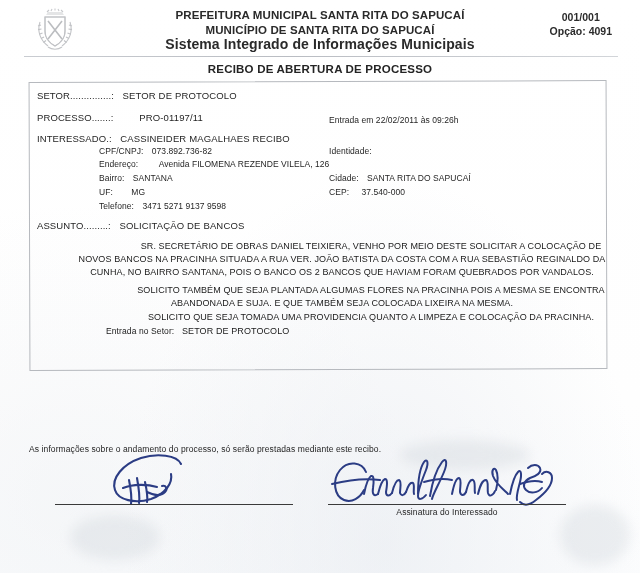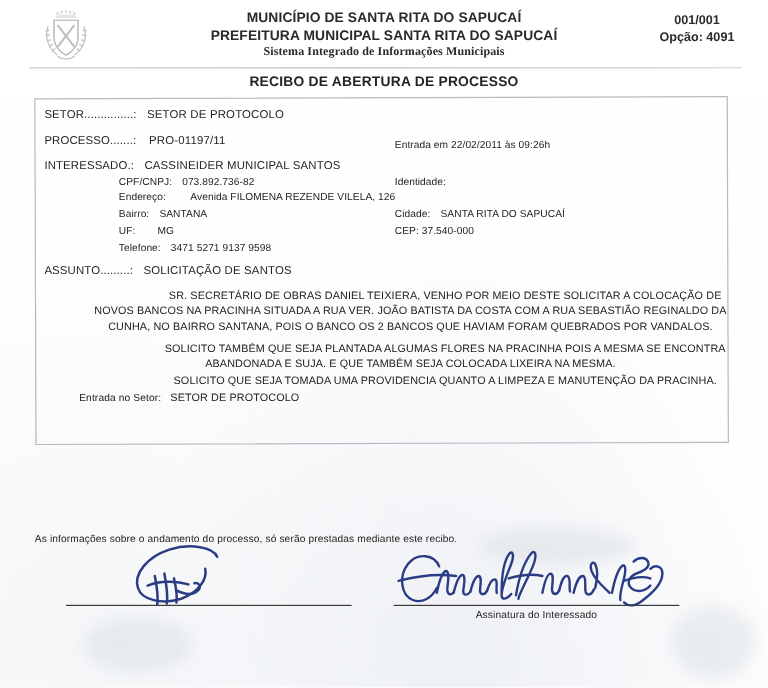"MUNICÍPIO DE SANTA RITA DO" div { order: before "PREFEITURA MUNICIPAL SANTA RITA DO" -> after "PREFEITURA MUNICIPAL SANTA RITA DO" }
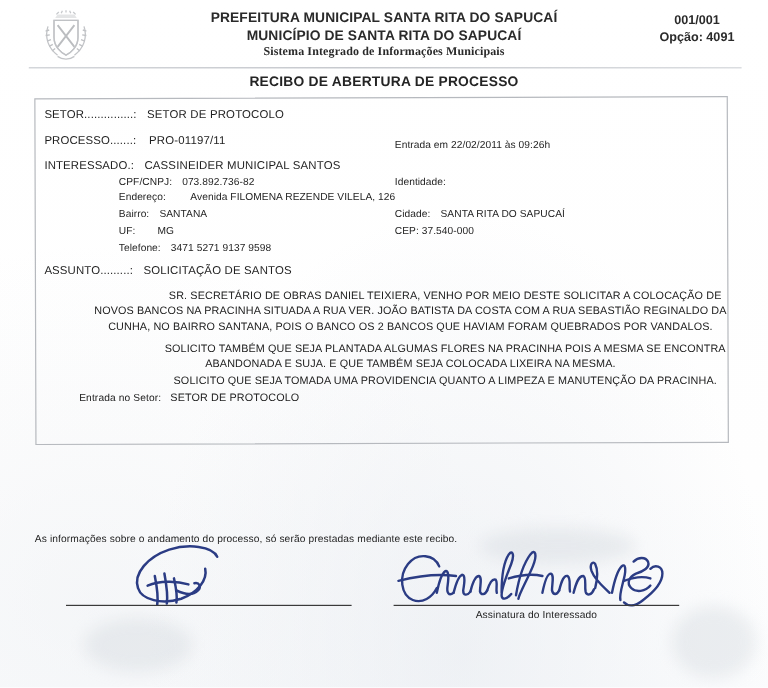"Sistema Integrado de Informações" .header-center div.line3 { font-family: Liberation Serif, serif -> none; font-size: 10px -> 14px }
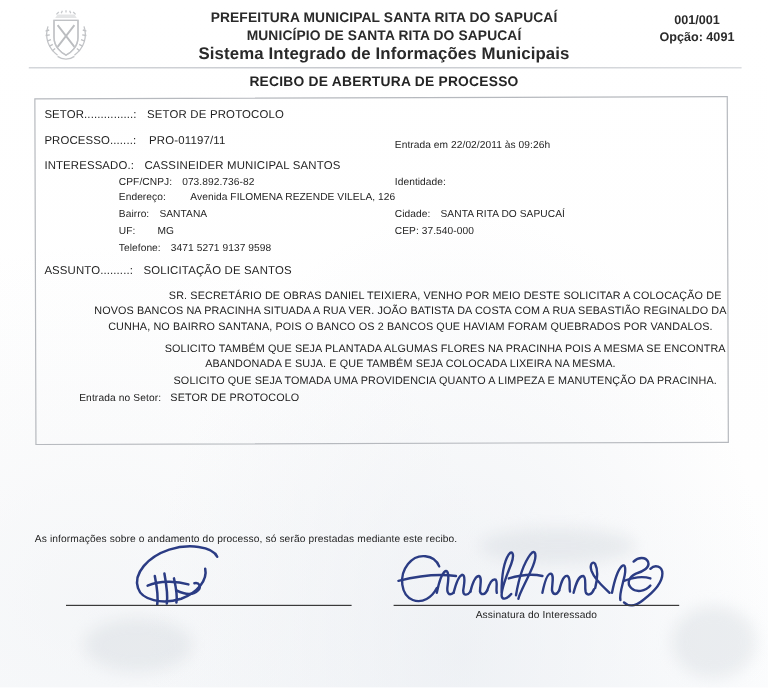"PRO-01197/11" span.val { margin-left: 8px -> 23px }
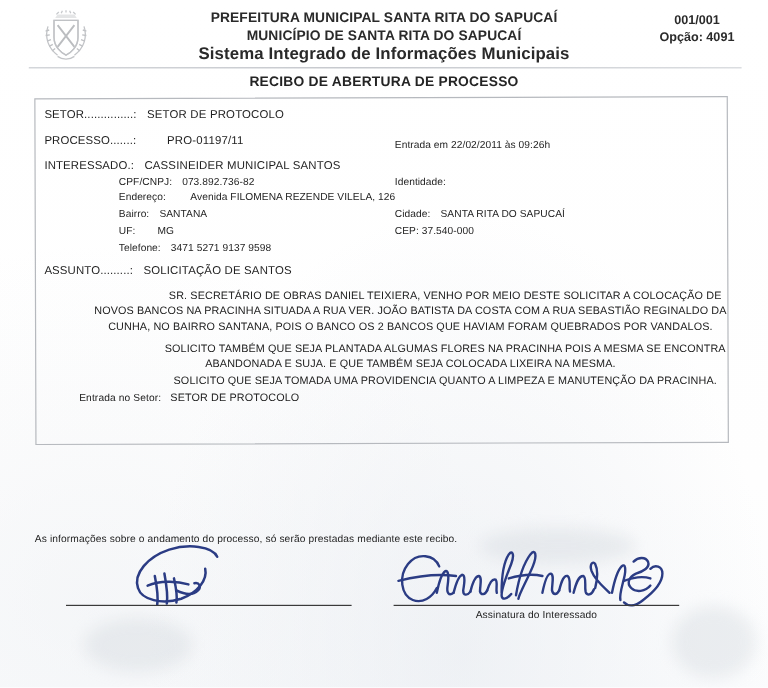"CASSINEIDER MUNICIPAL SANTOS" span.val { text: MUNICIPAL SANTOS -> MAGALHAES RECIBO }
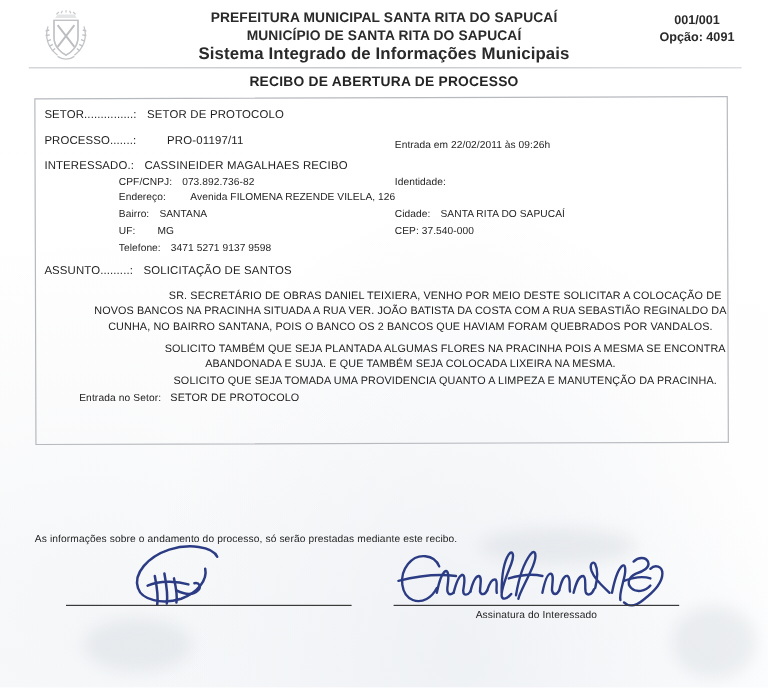"37.540-000" span { margin-left: 0 -> 10px }
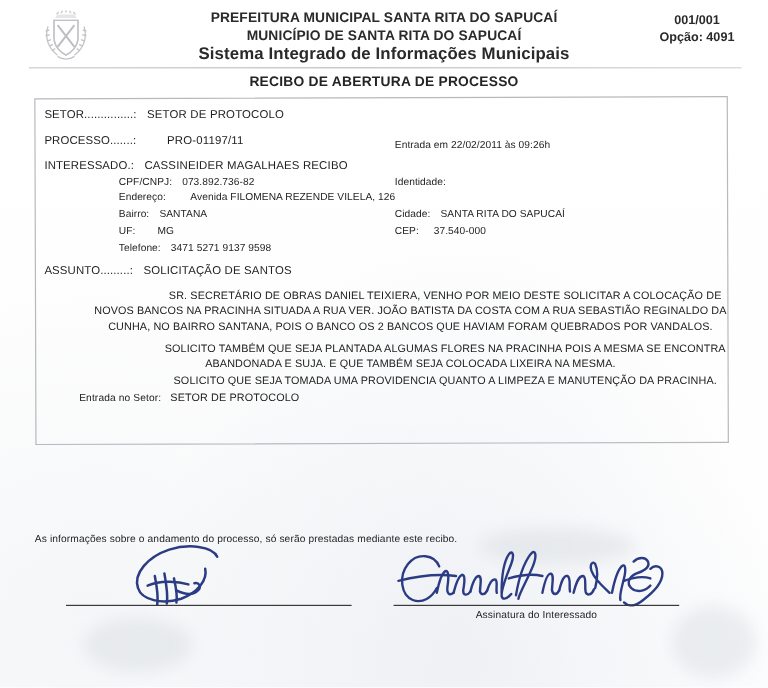"SOLICITAÇÃO DE SANTOS" span.val { text: SANTOS -> BANCOS }
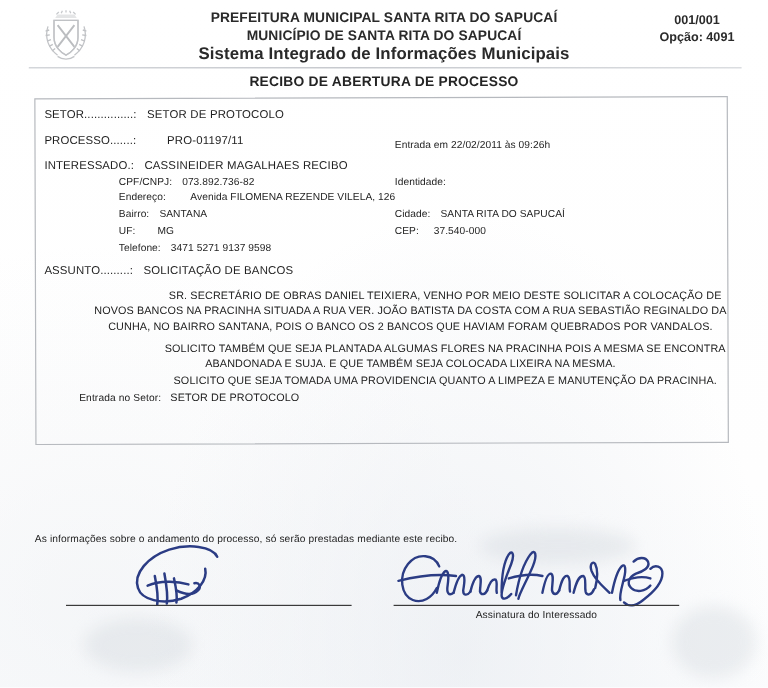"SOLICITO QUE SEJA TOMADA UMA" div.body-text { text: MANUTENÇÃO -> COLOCAÇÃO }
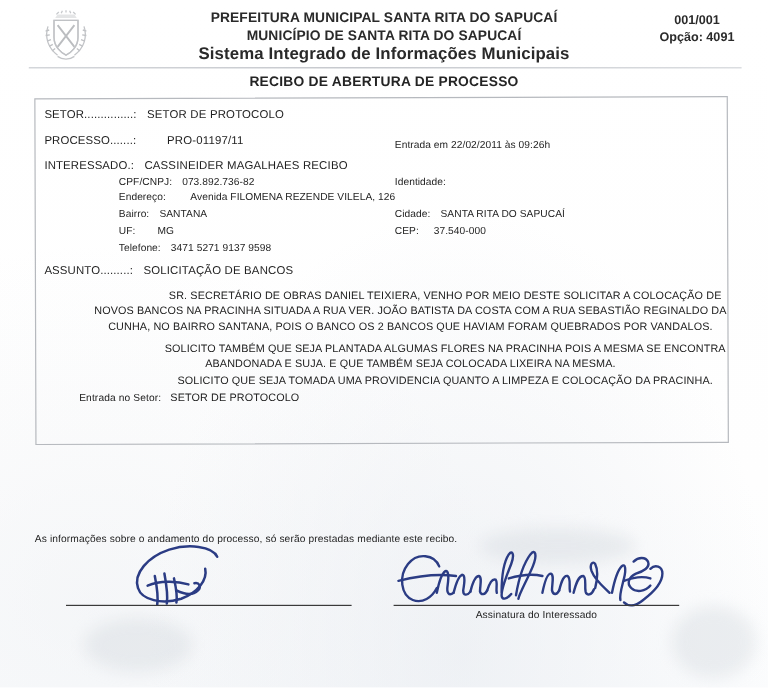"Entrada no Setor: SETOR DE" div.entrada-setor { margin-left: none -> 40px }
